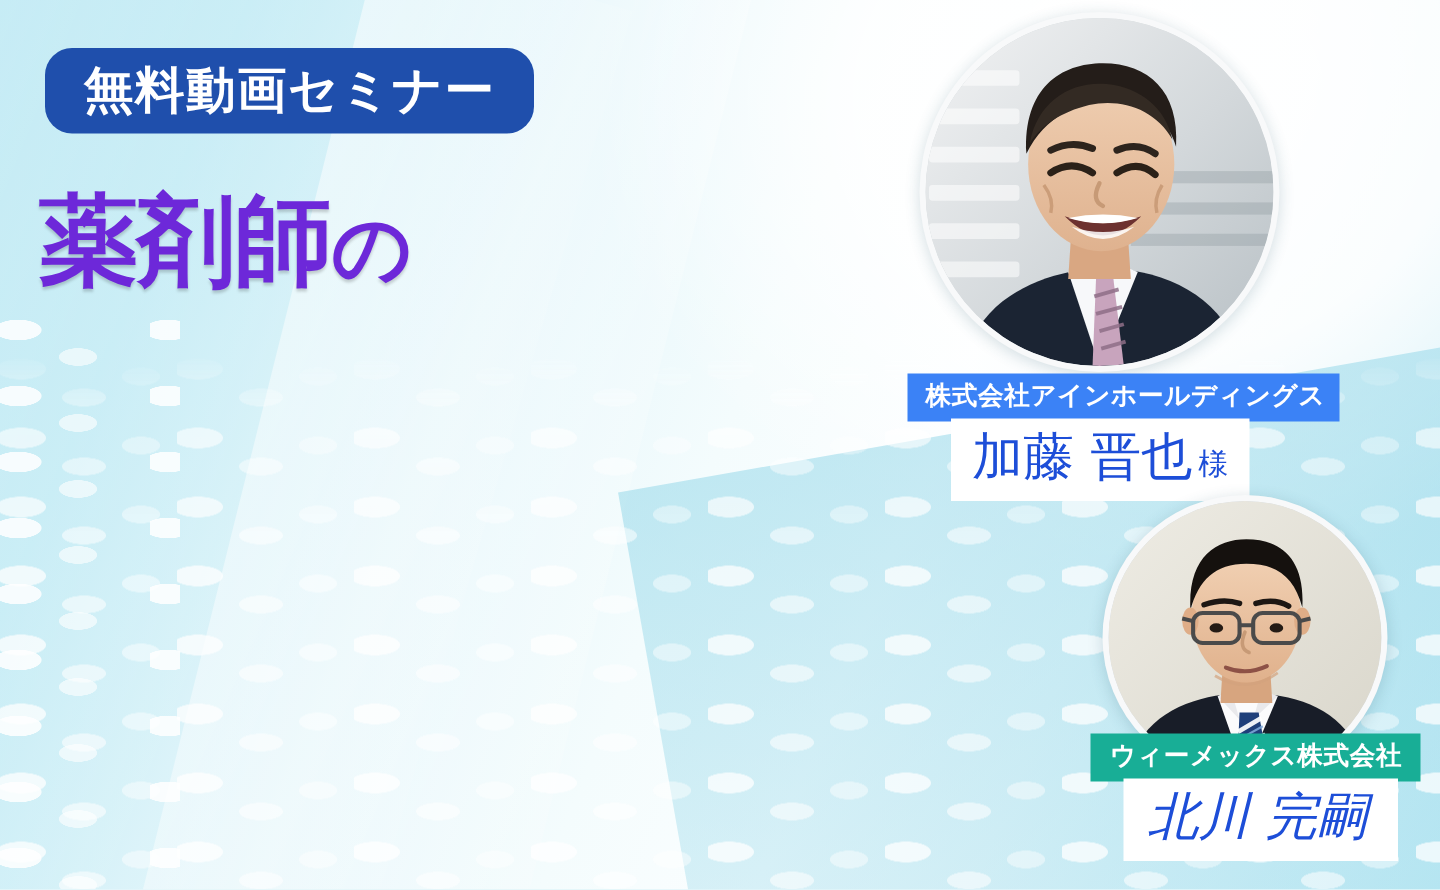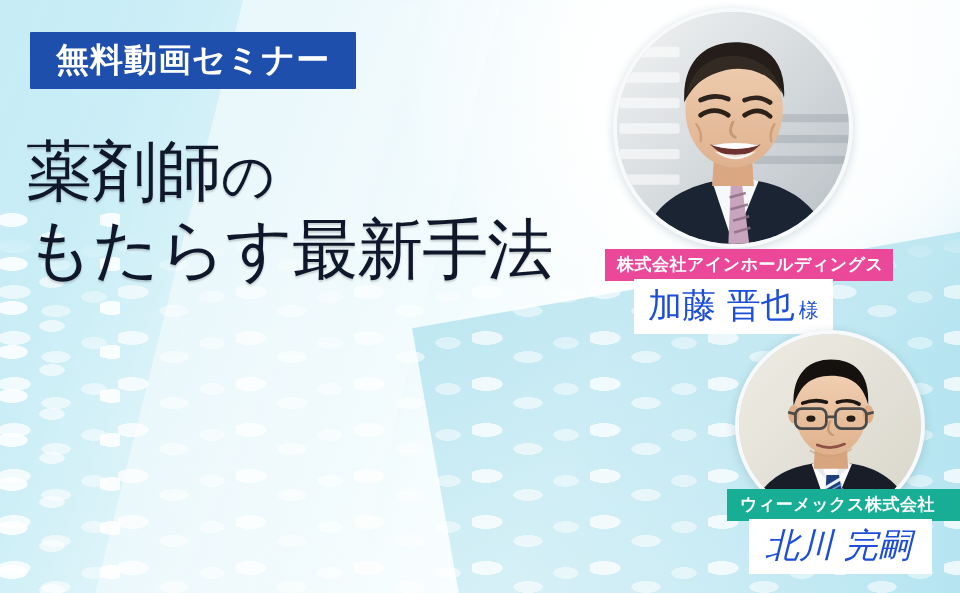"無料動画セミナー" .badge { border-radius: 1px -> 18px }
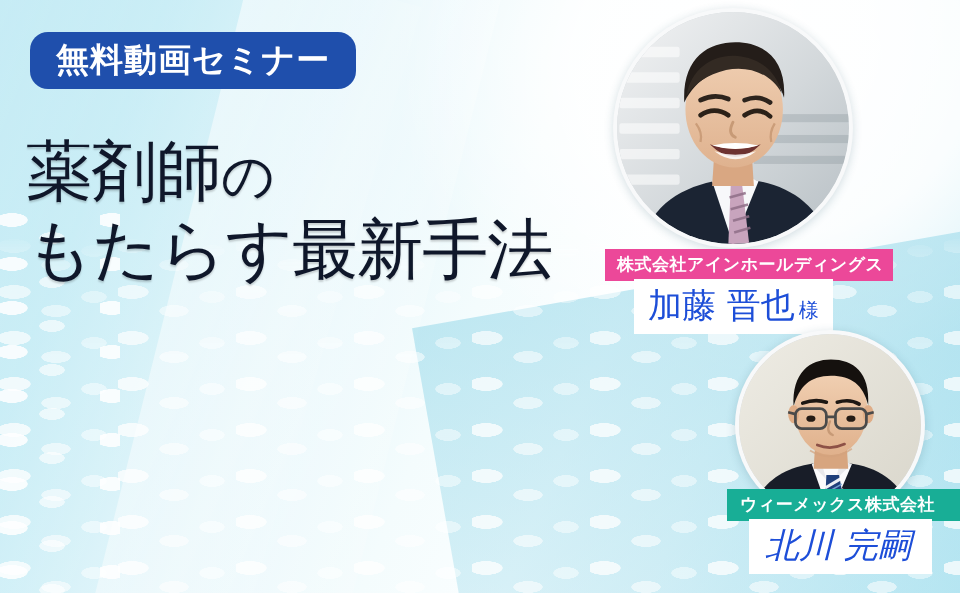"薬剤師の" .hl-line { color: #0f172a -> #6d28d9; font-weight: 400 -> 700; margin-top: 11px -> none }
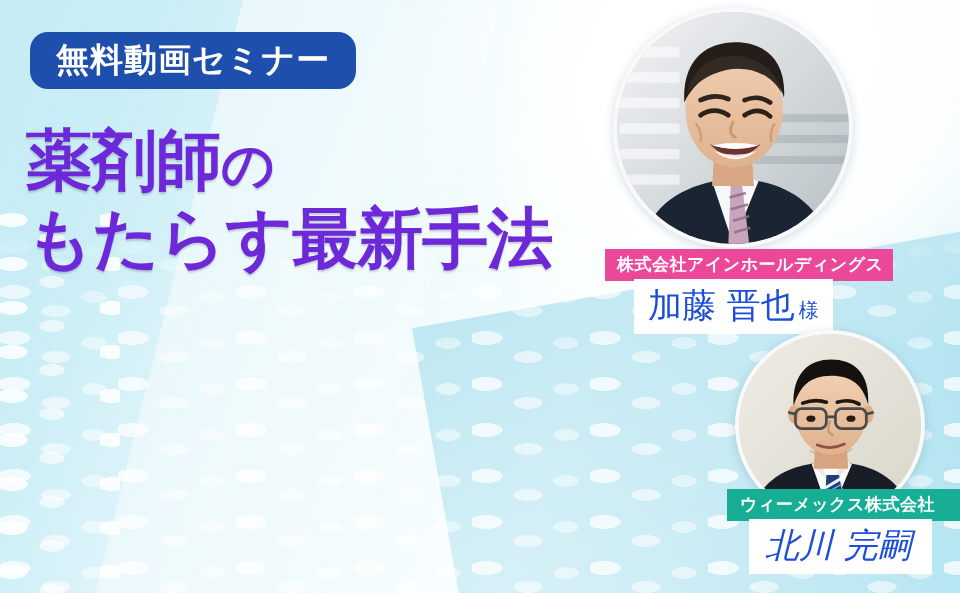"もたらす最新手法" span.hl-line { html: <span>もたらす最新手法</span> -> none }
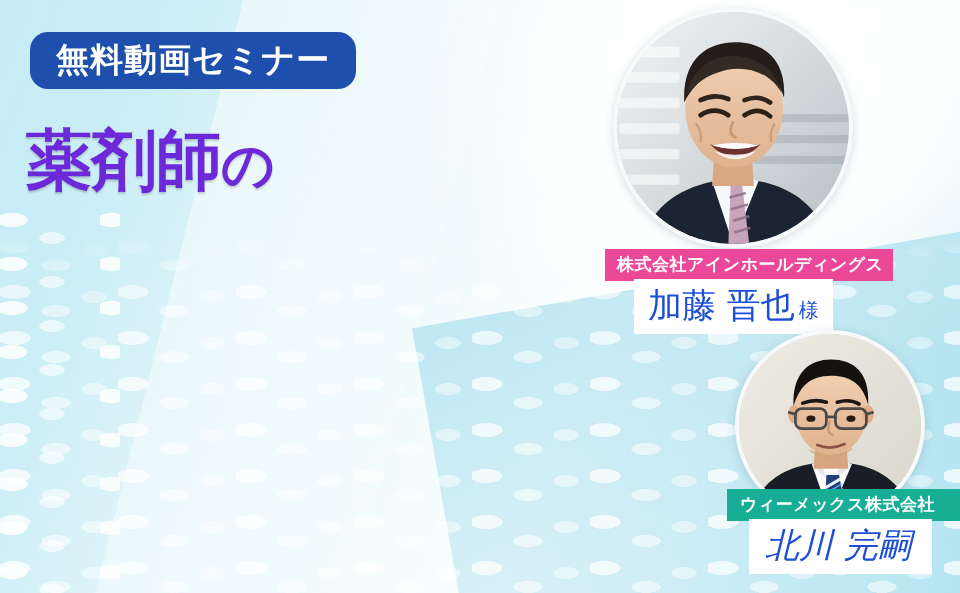"株式会社アインホールディングス" .company-1 { background: #ec4899 -> #3b82f6 }
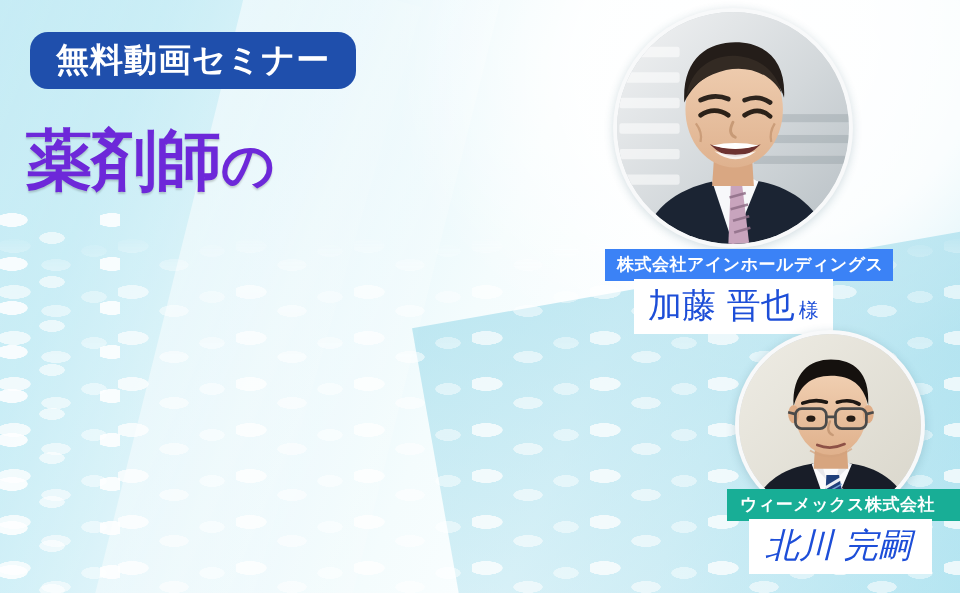"ウィーメックス株式会社" .company-2 { padding: 7px 25px 8px 13px -> 7px 12px 8px 13px }
